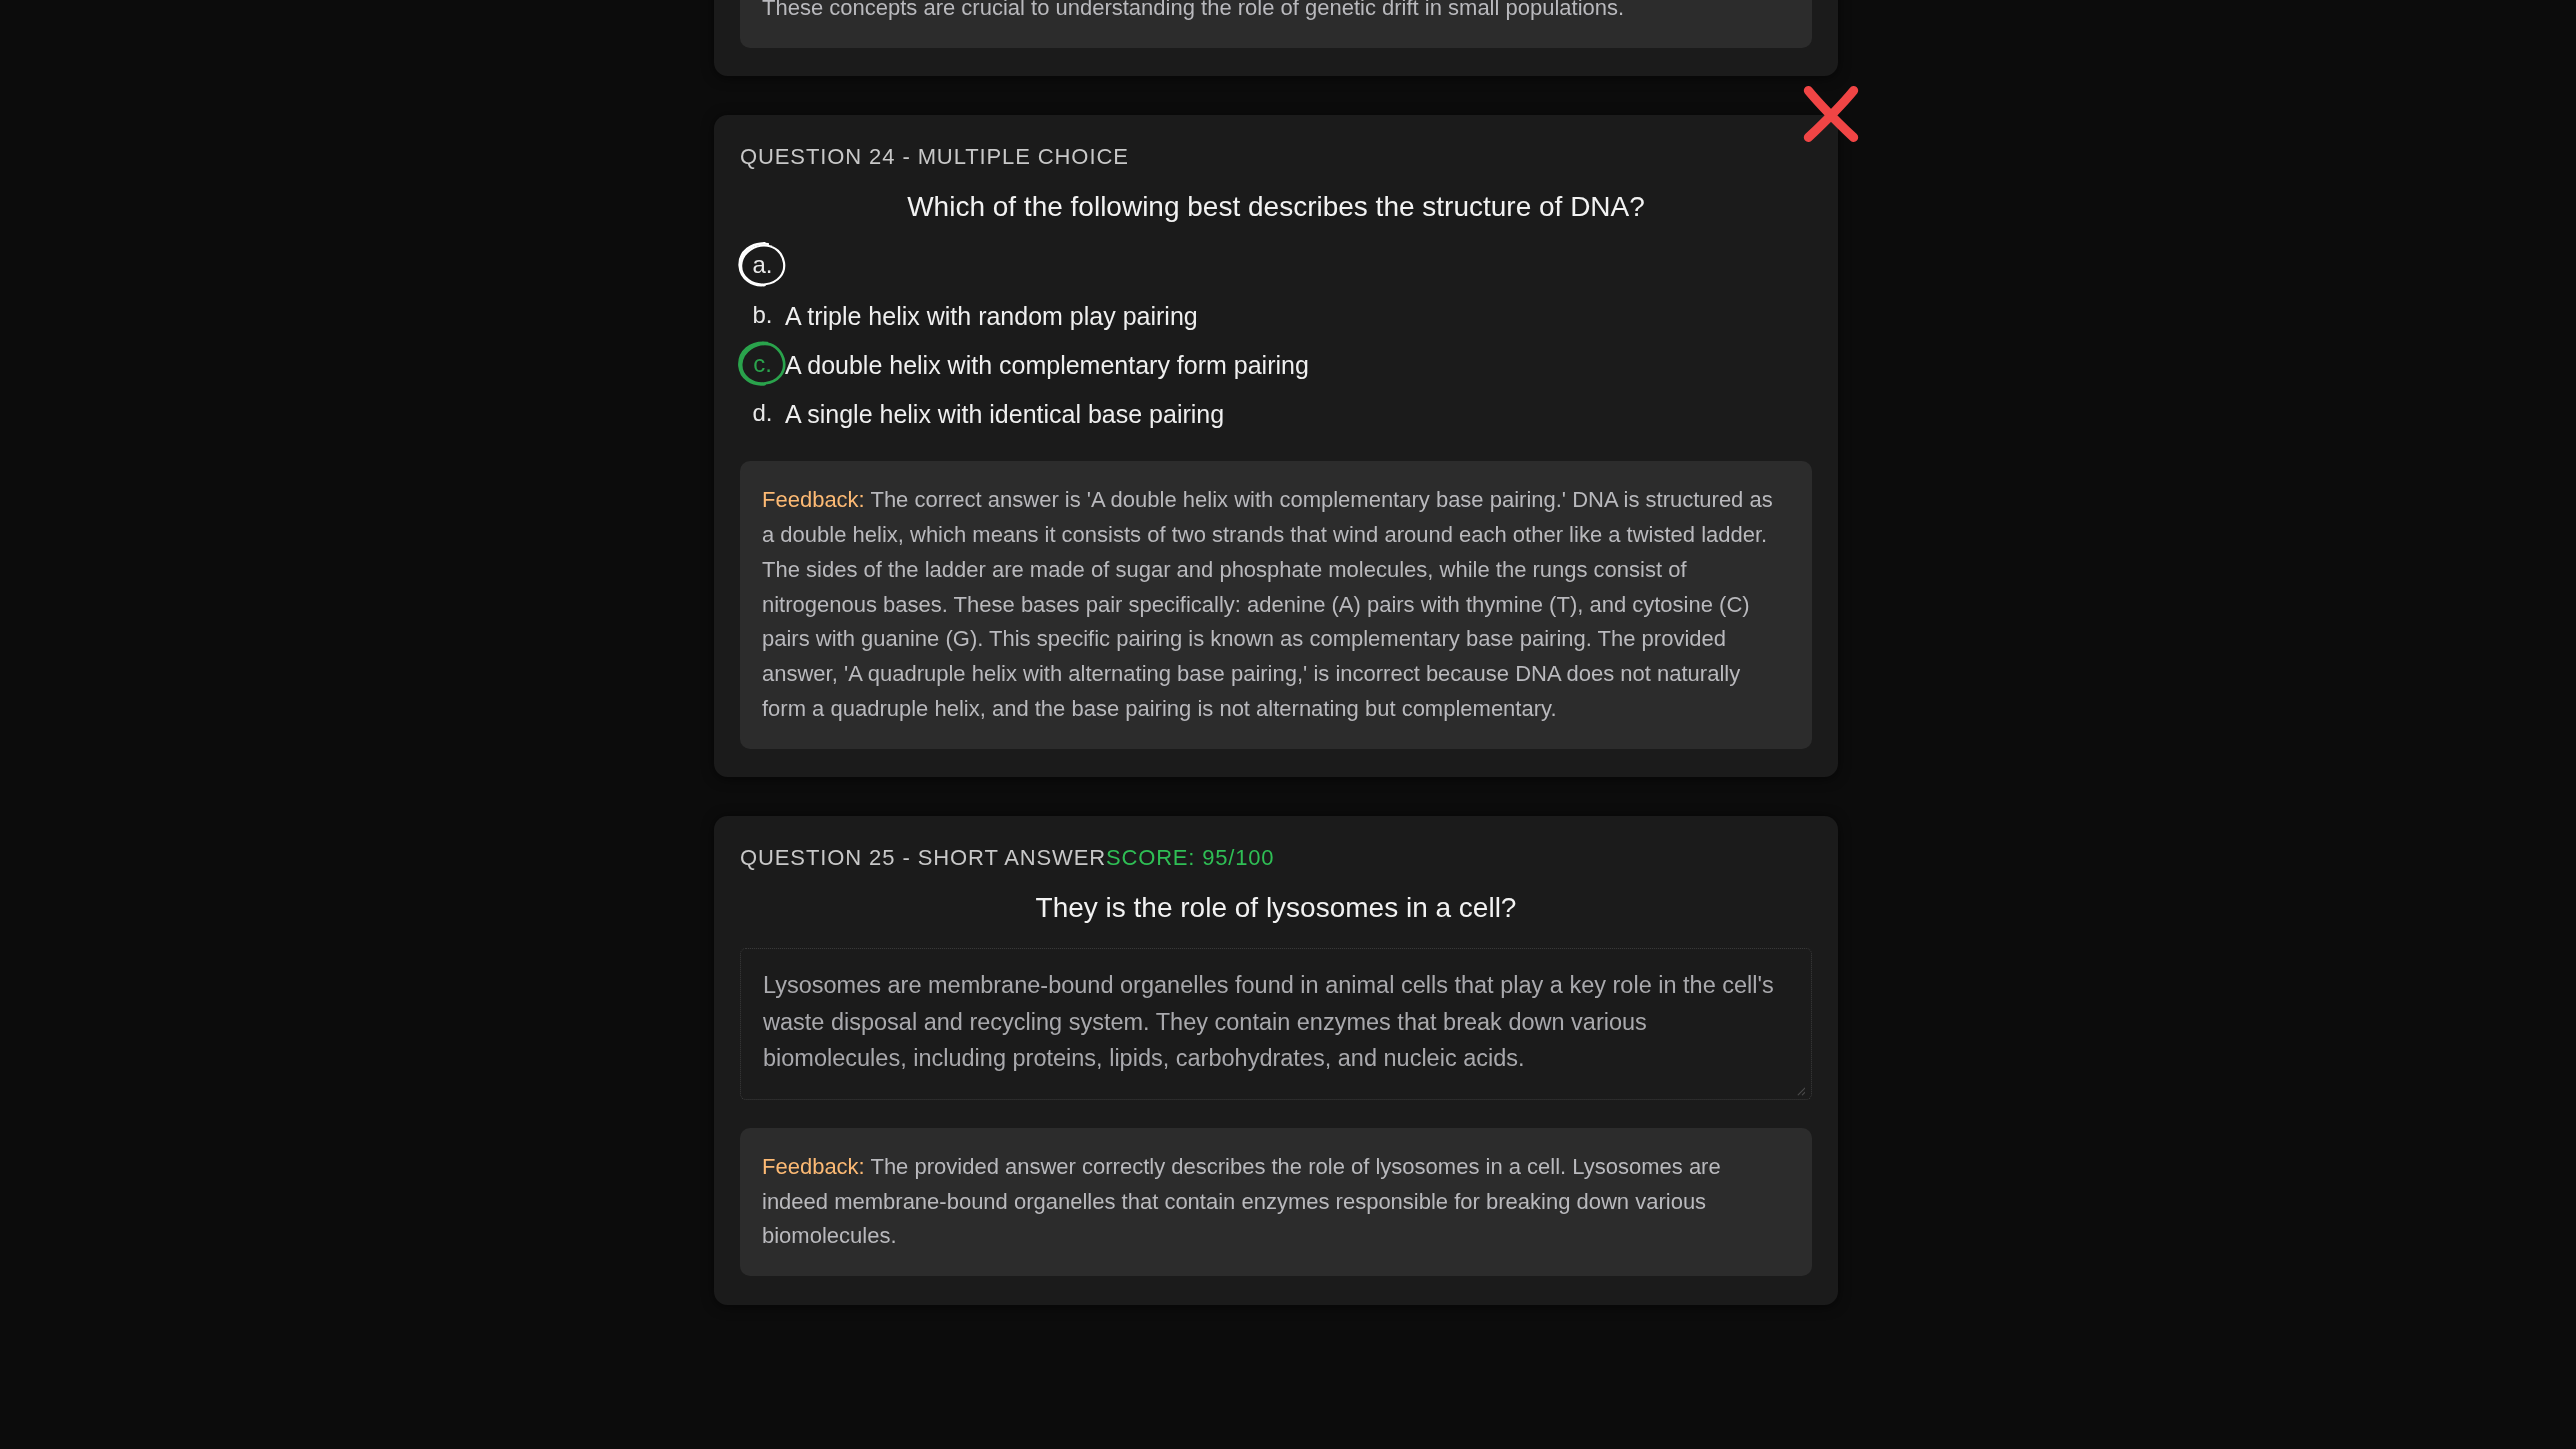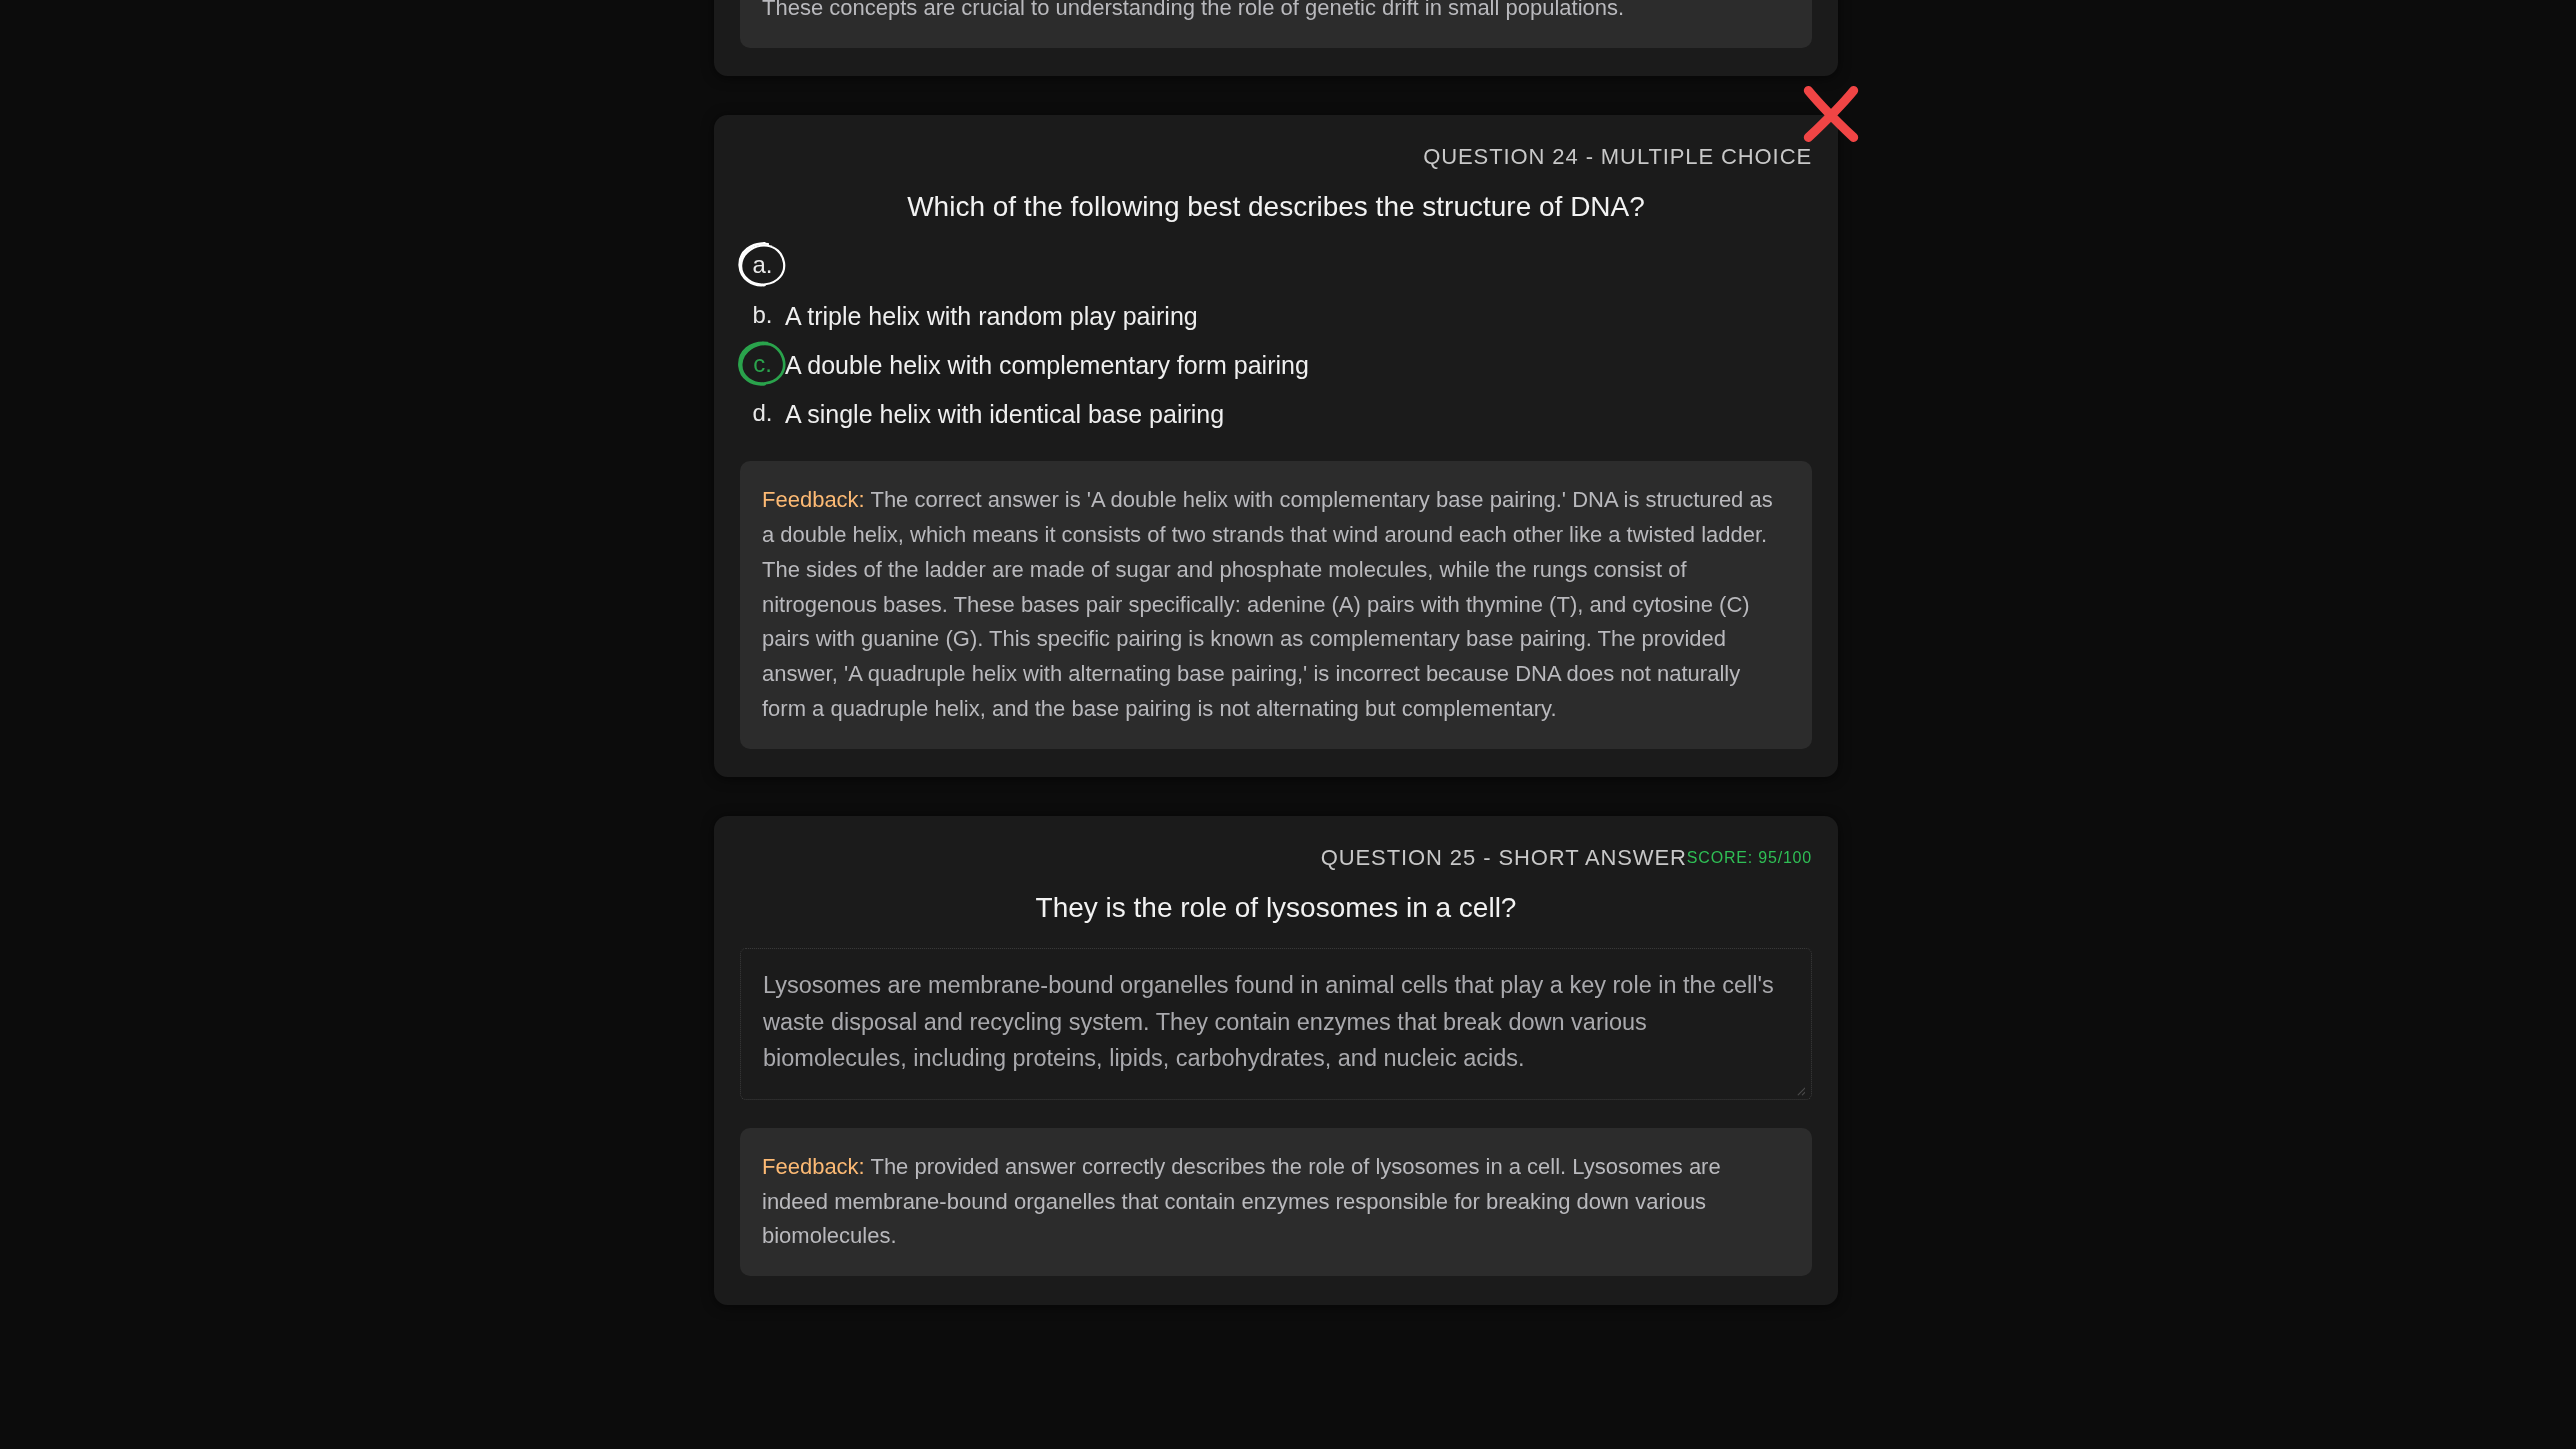"QUESTION 24 - MULTIPLE CHOICE" .card-header { justify-content: flex-end -> flex-start }
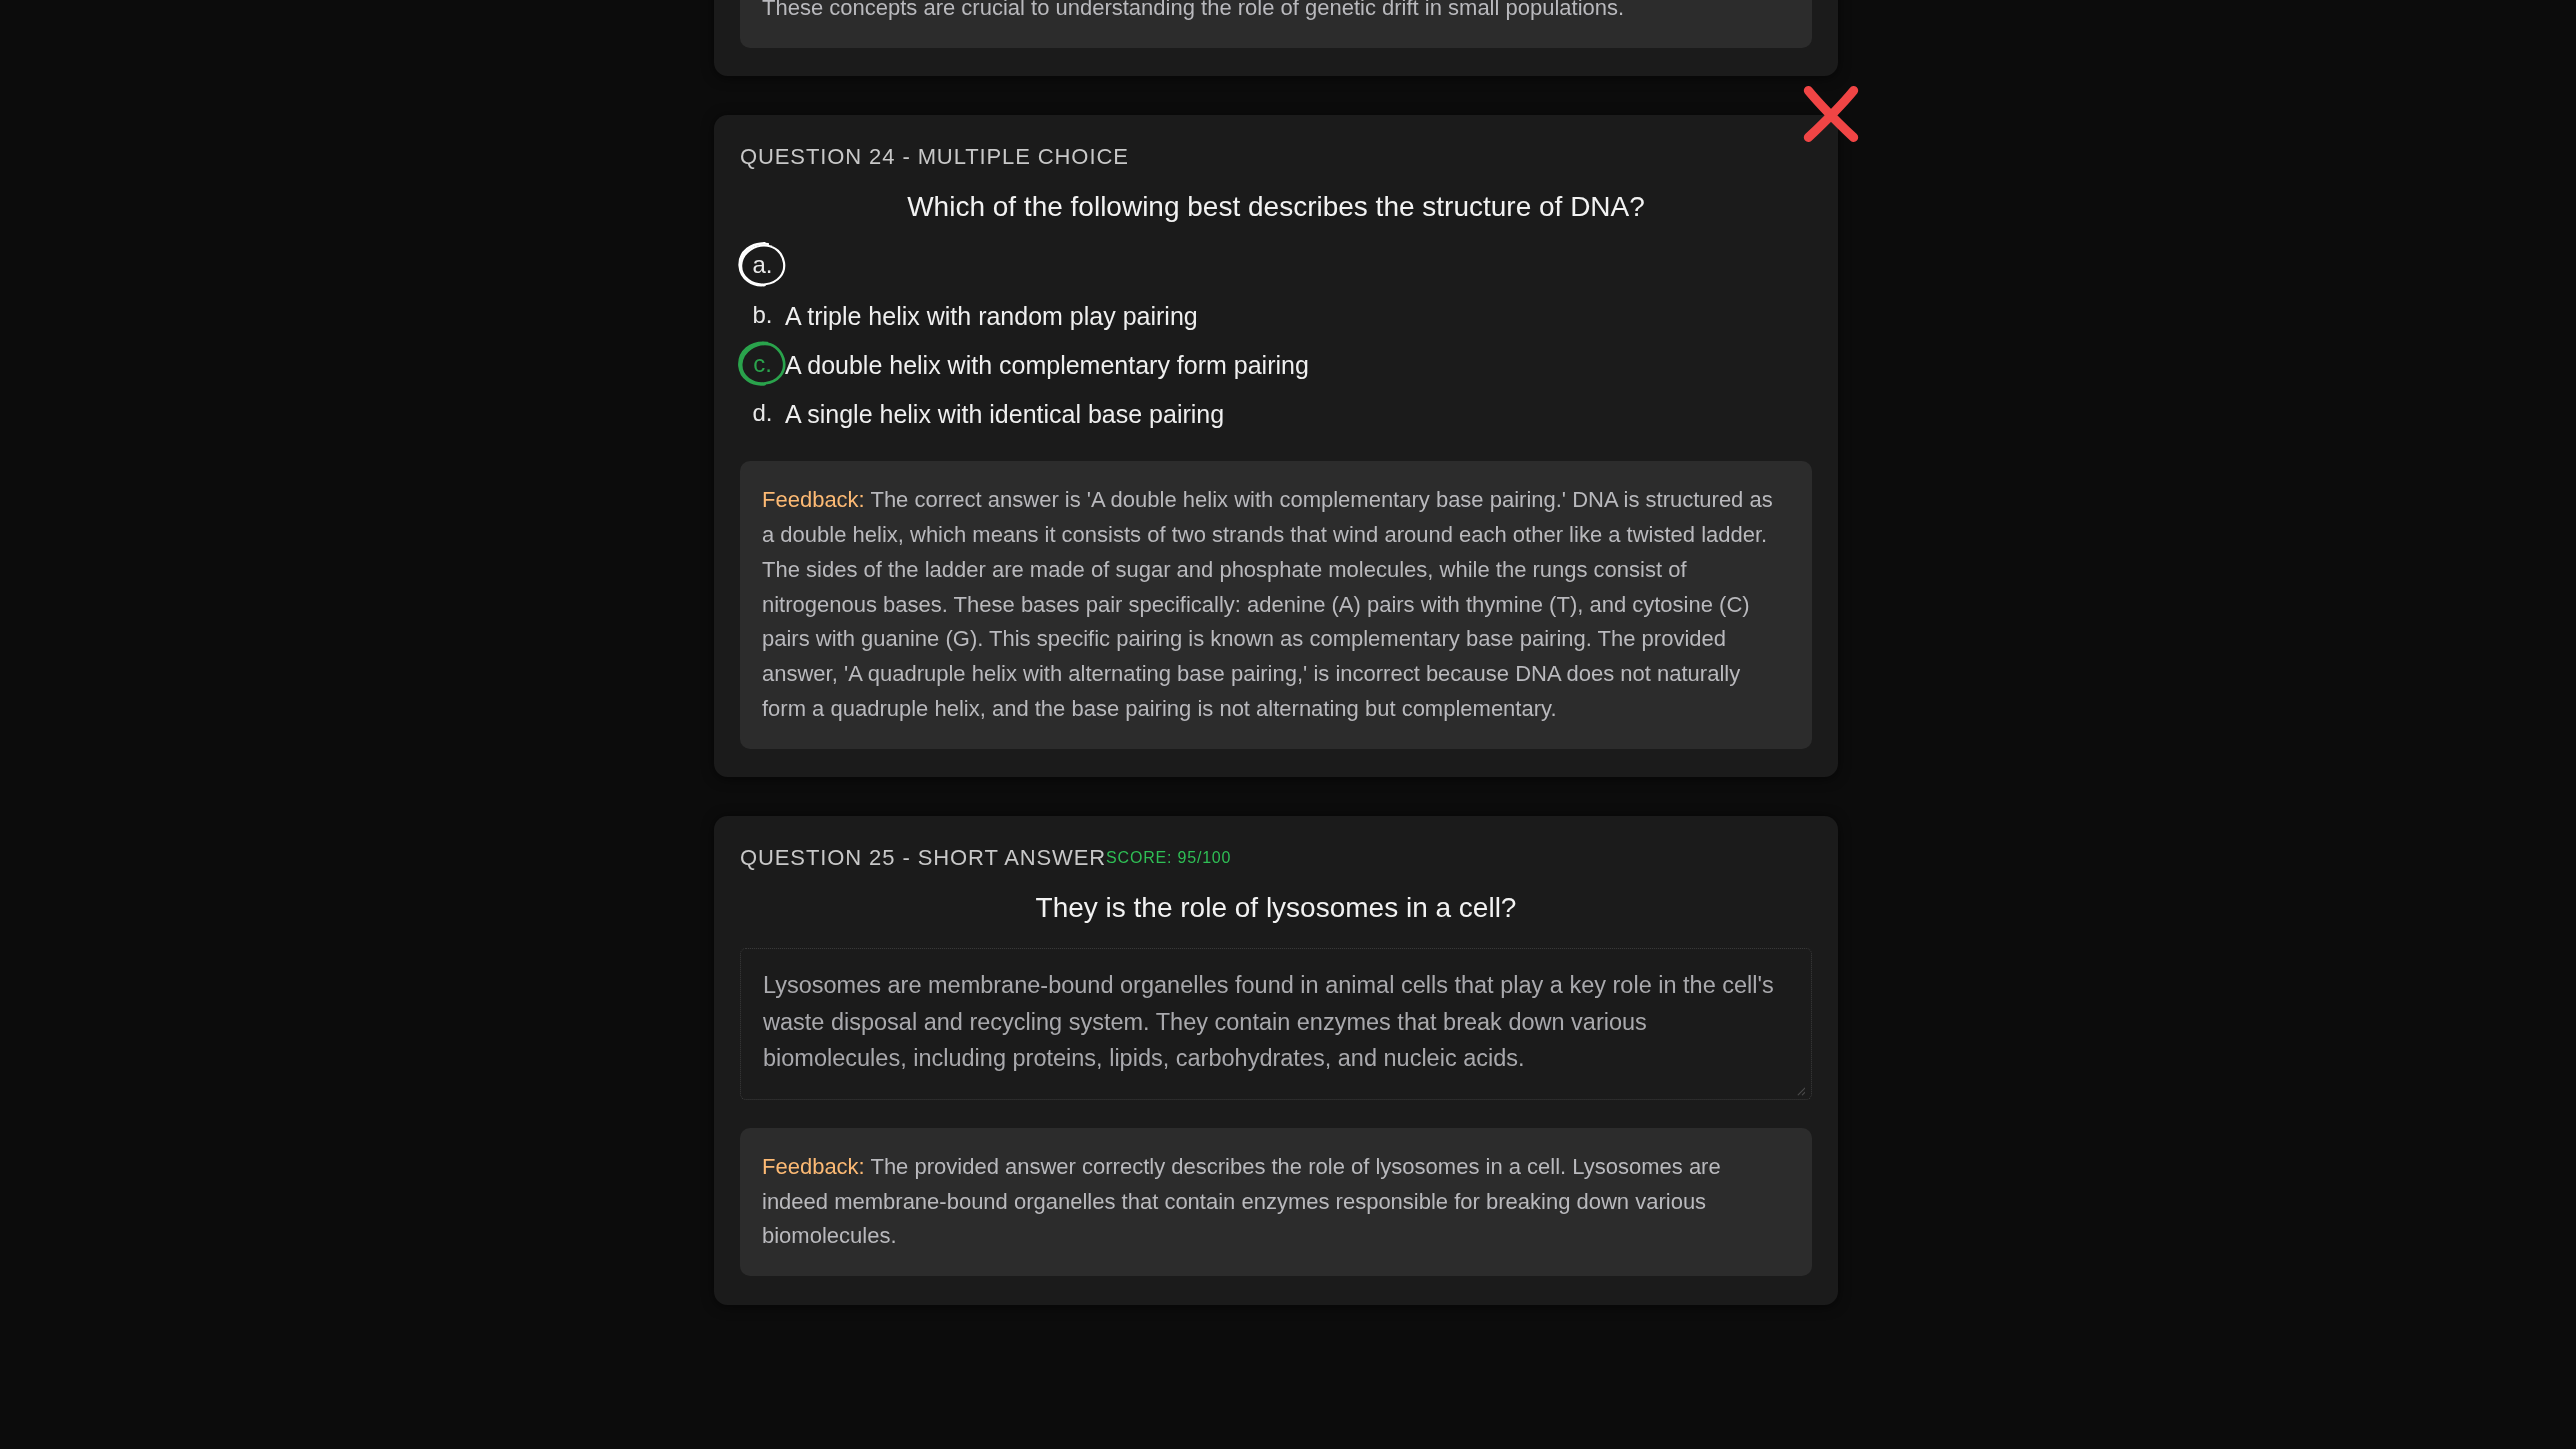"SCORE: 95/100" .q-score { font-size: 16px -> 22px }
